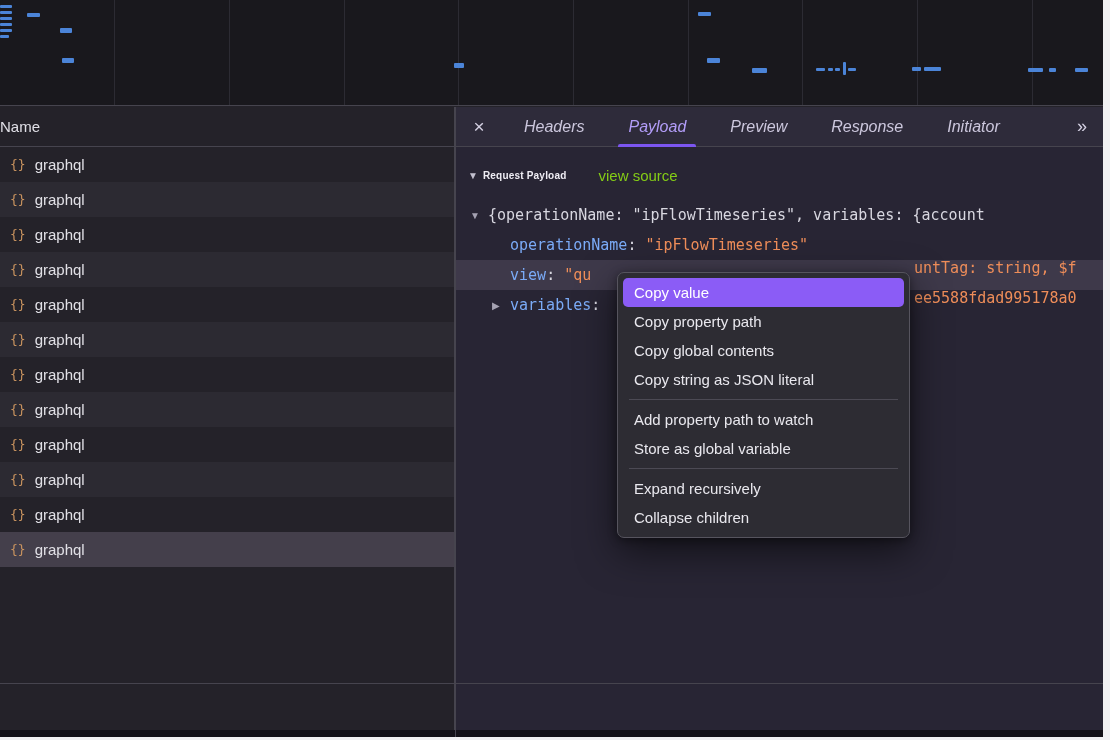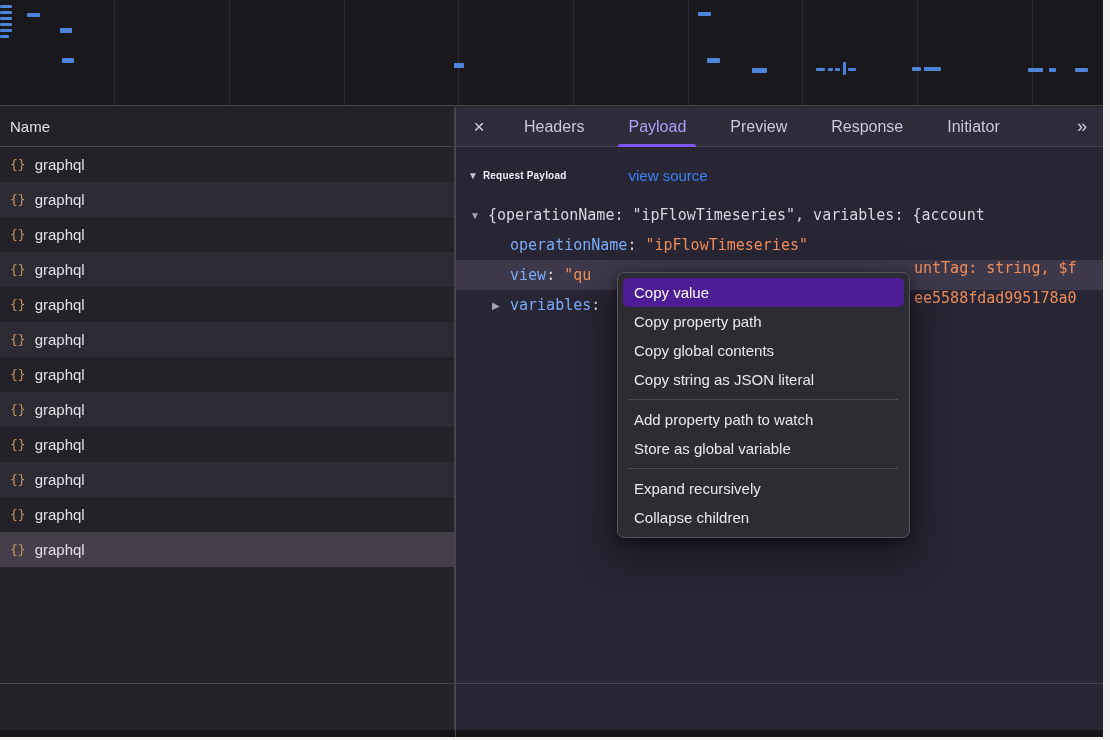"Name" .name-header { padding-left: 10px -> none }
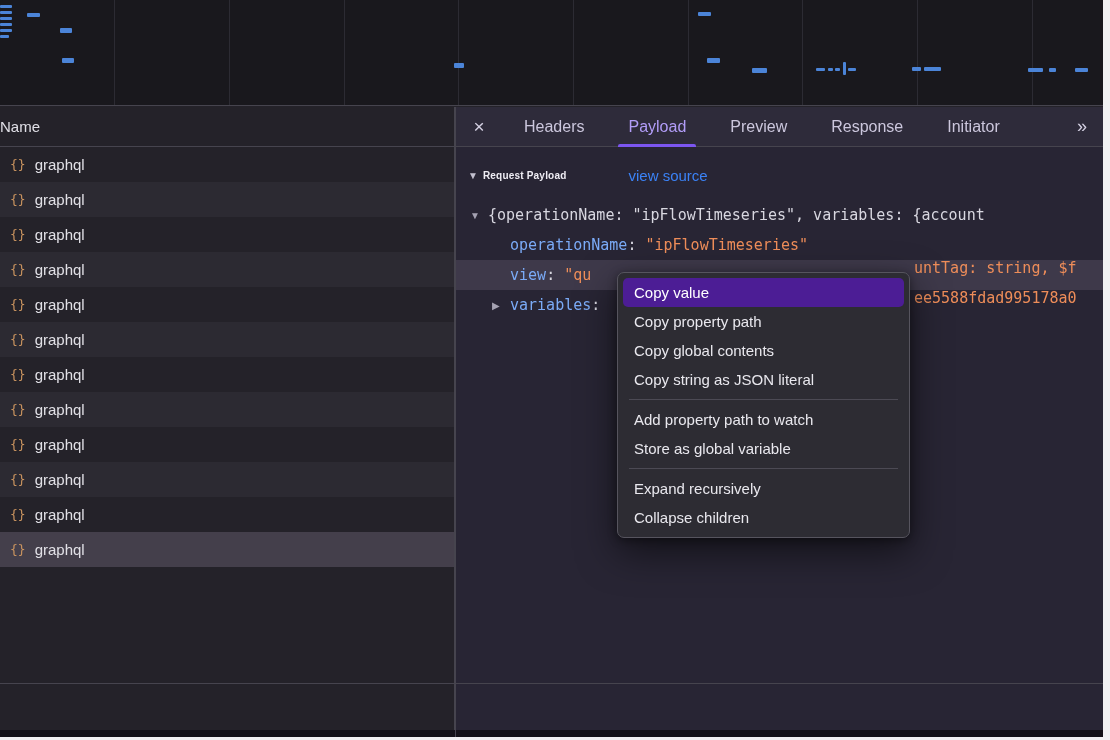"Headers" .tab { font-style: none -> italic }
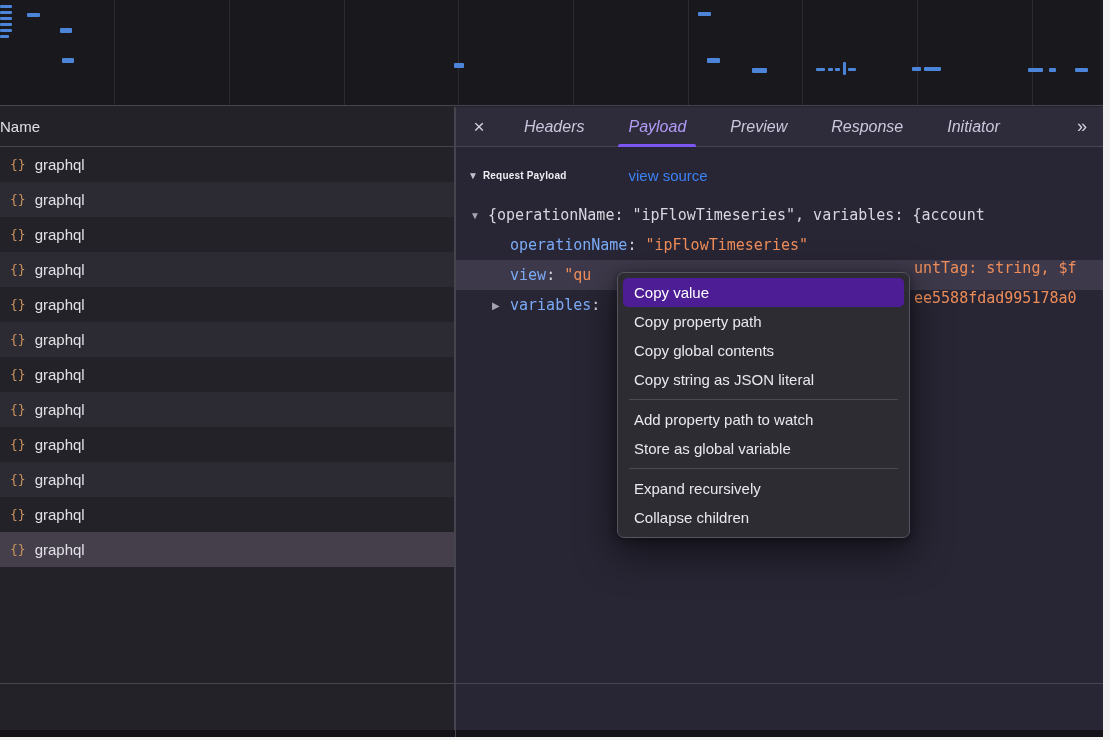"view source" .view-source { color: #3b82f6 -> #84cc16; margin-left: 62px -> 32px }
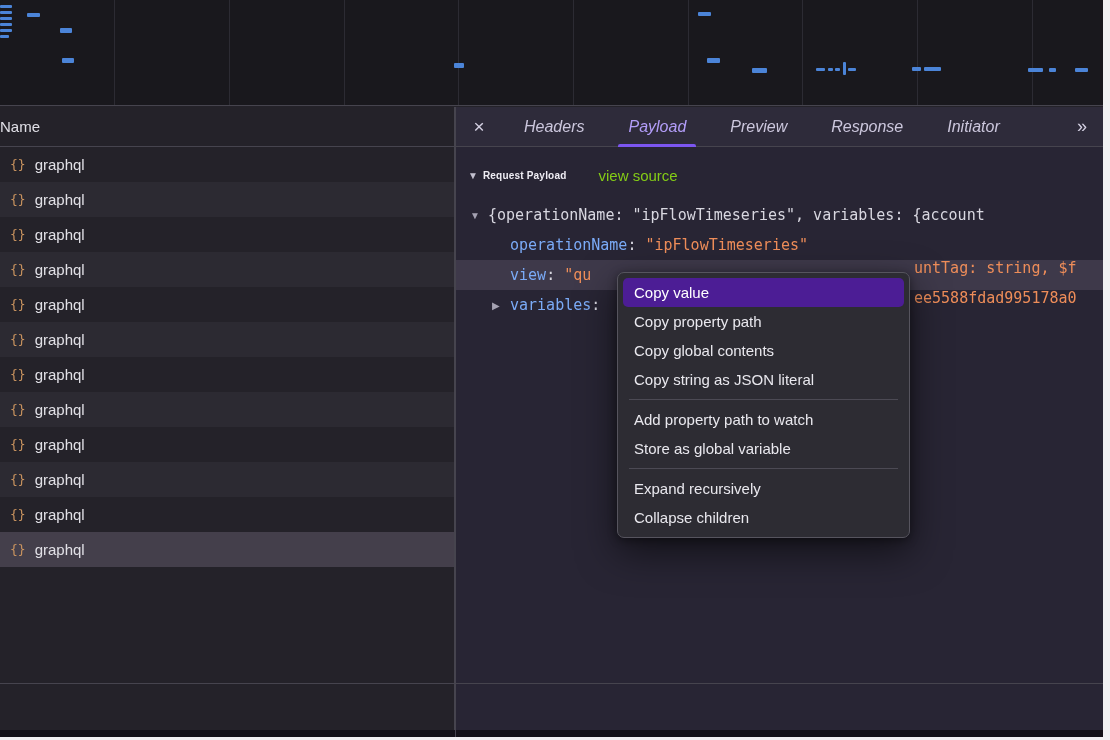"Copy value" .menu-item.highlighted { background: #4c1d95 -> #8b5cf6 }
